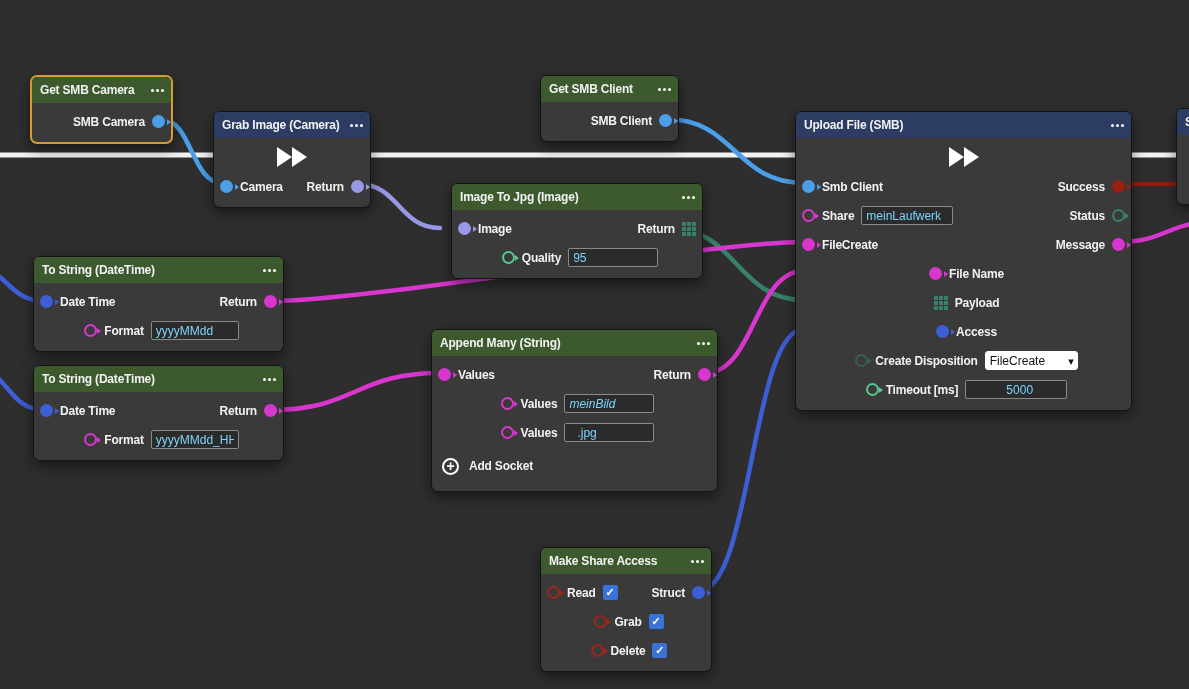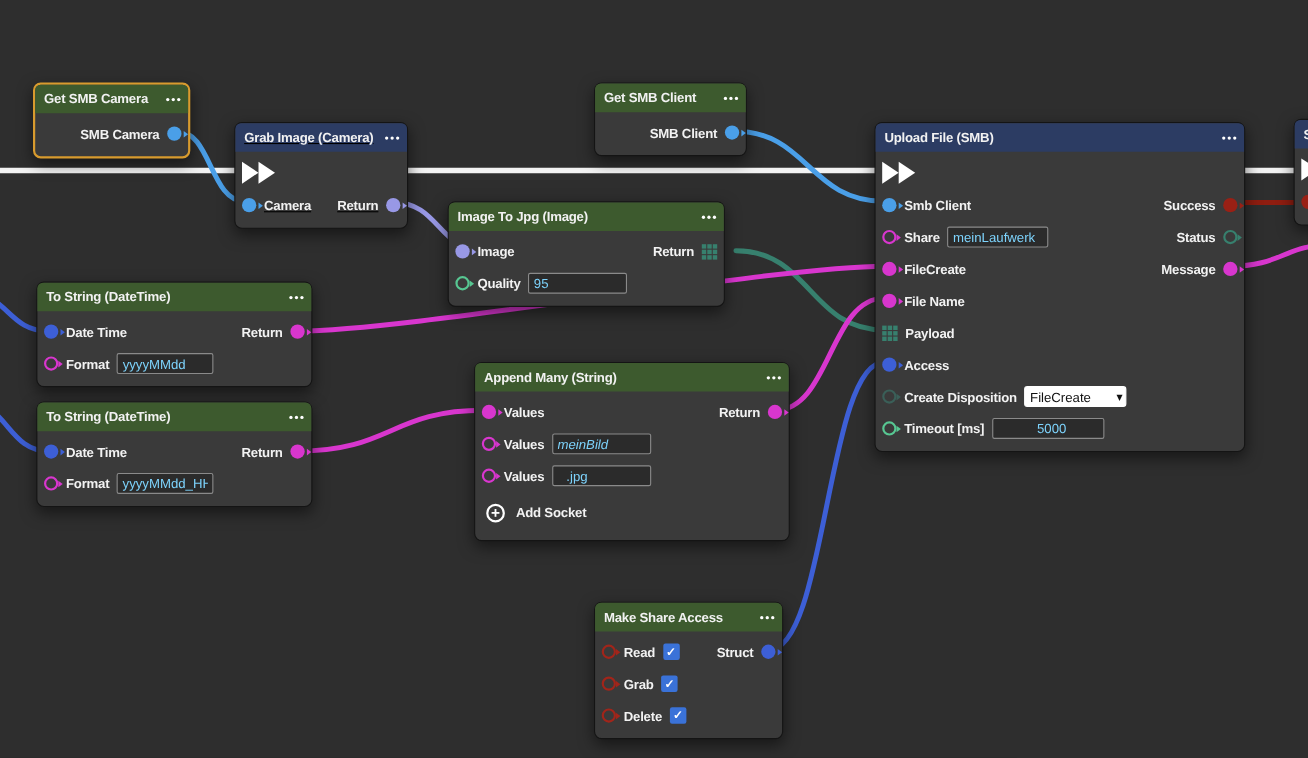"SMB Camera" .row { justify-content: flex-start -> center }
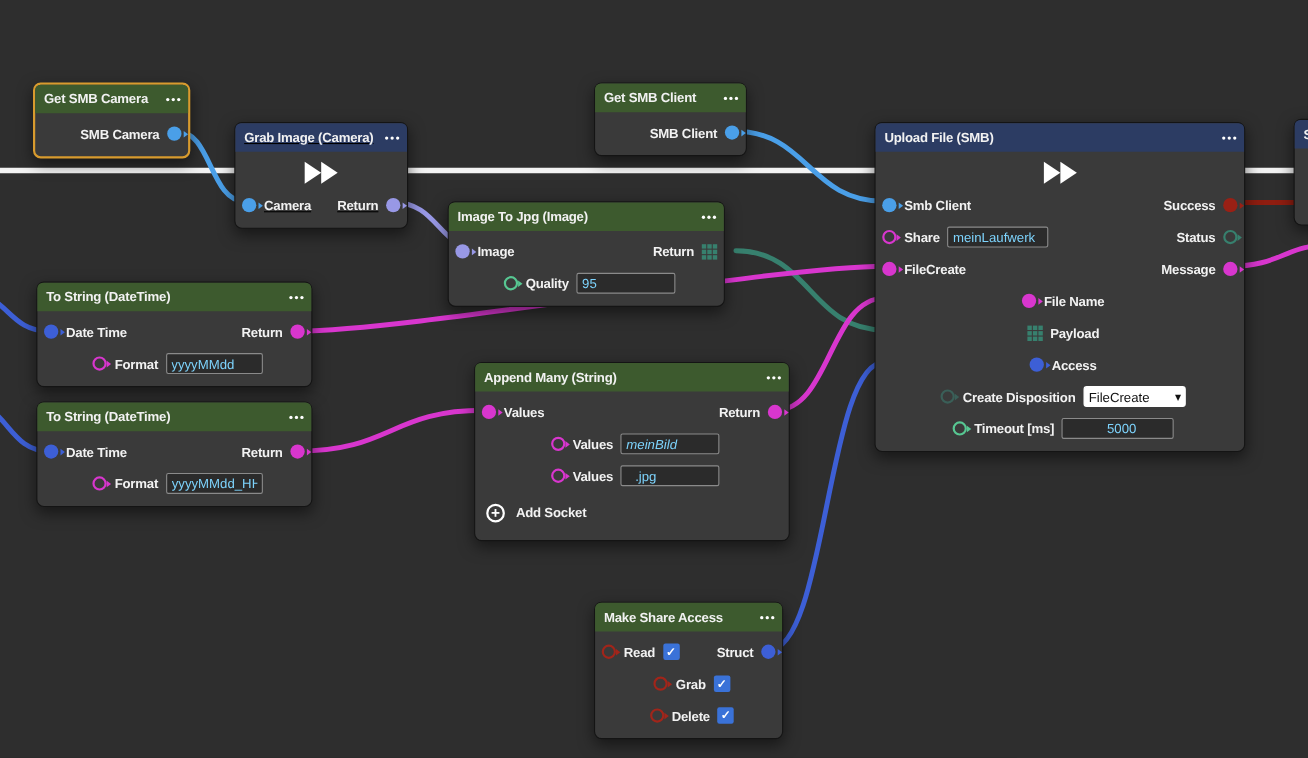"Grab Image (Camera)" div.node { text-decoration: underline -> none }
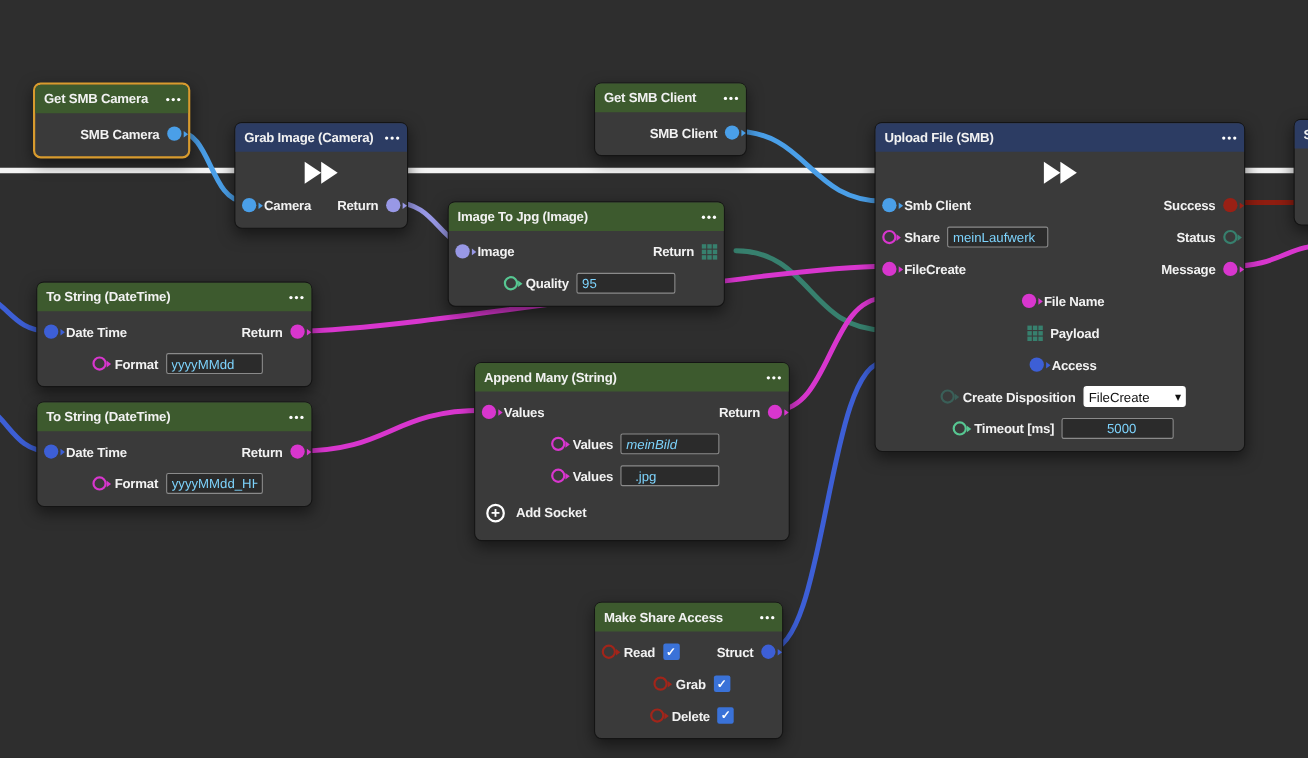"Image To Jpg (Image)" div.node { left: 407px -> 451px }
